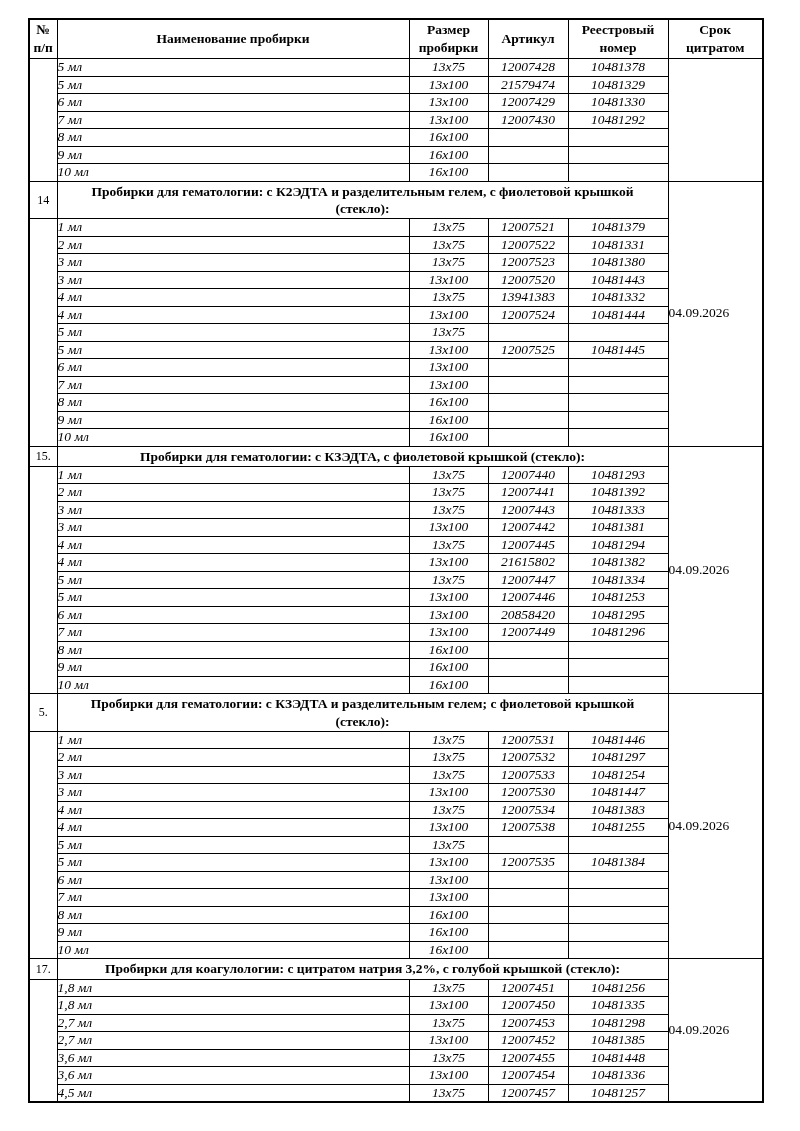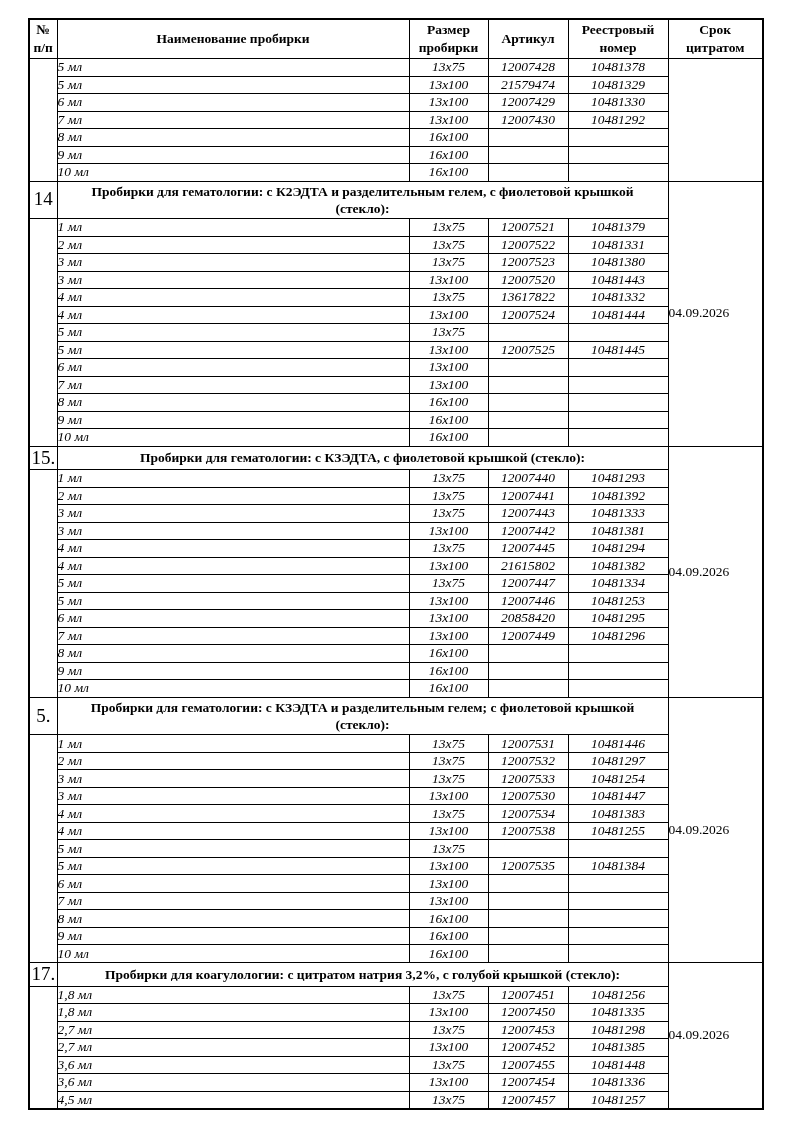"14" td.num-cell { font-size: 19px -> 12px }
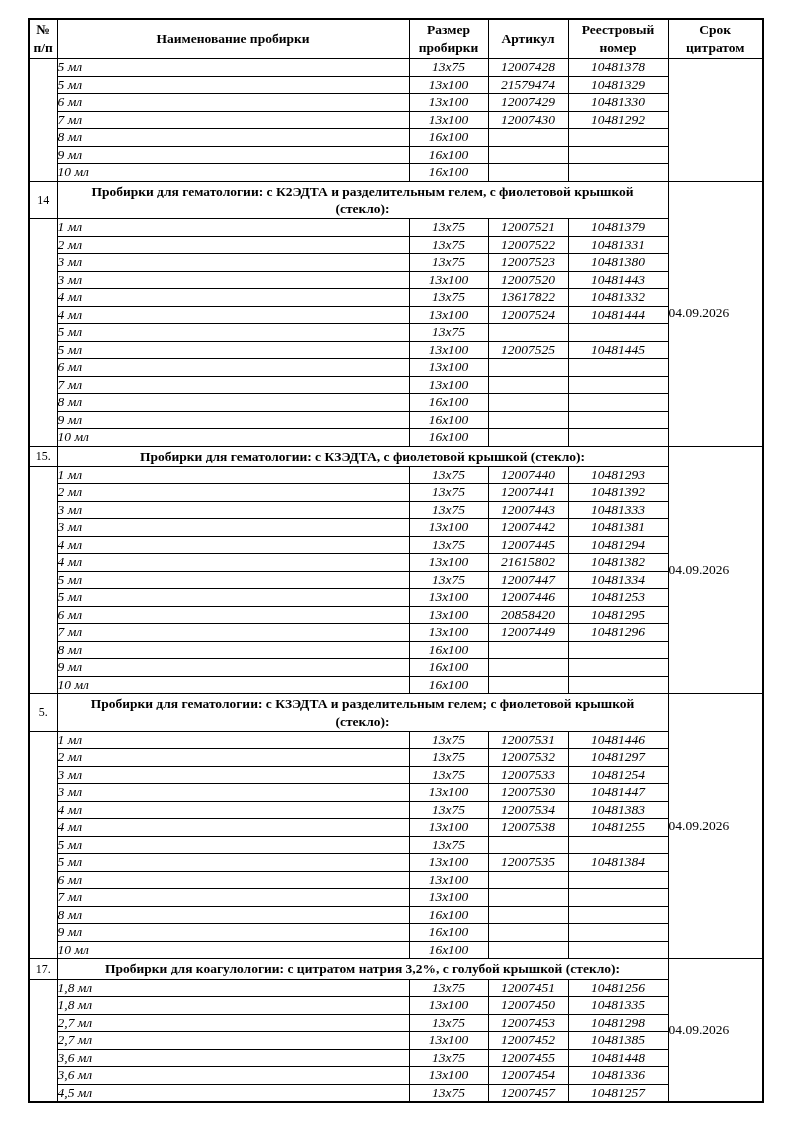"13617822" td.center-cell { text: 13617822 -> 13941383 }
